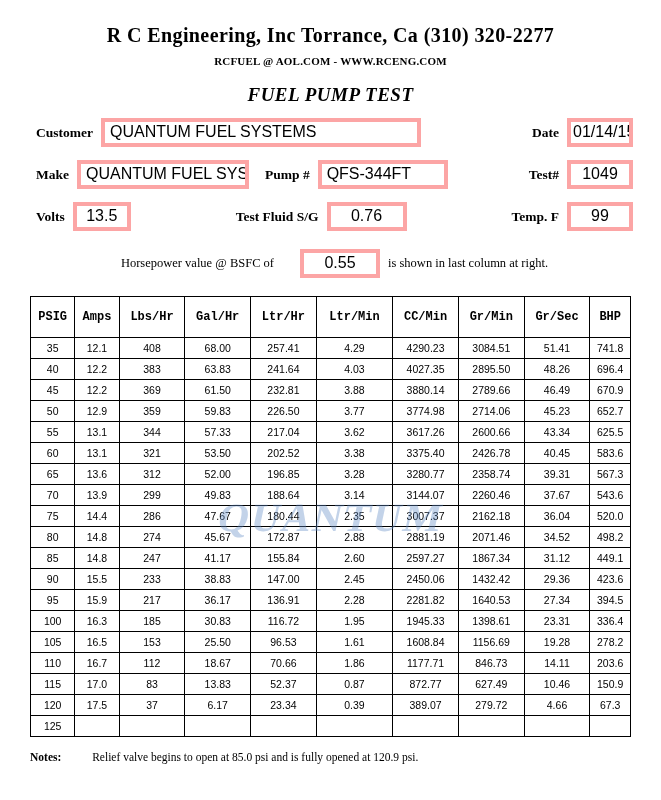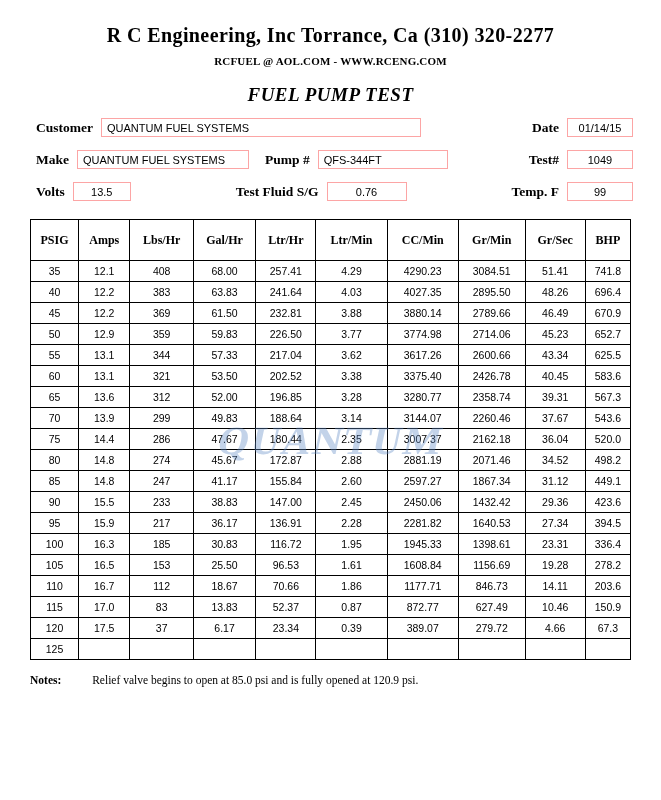"QUANTUM FUEL SYSTEMS" .fbox { border: 1px solid #fca5a5 -> 4px solid #fca5a5; font-size: 11px -> 16px; height: 19px -> 29px }
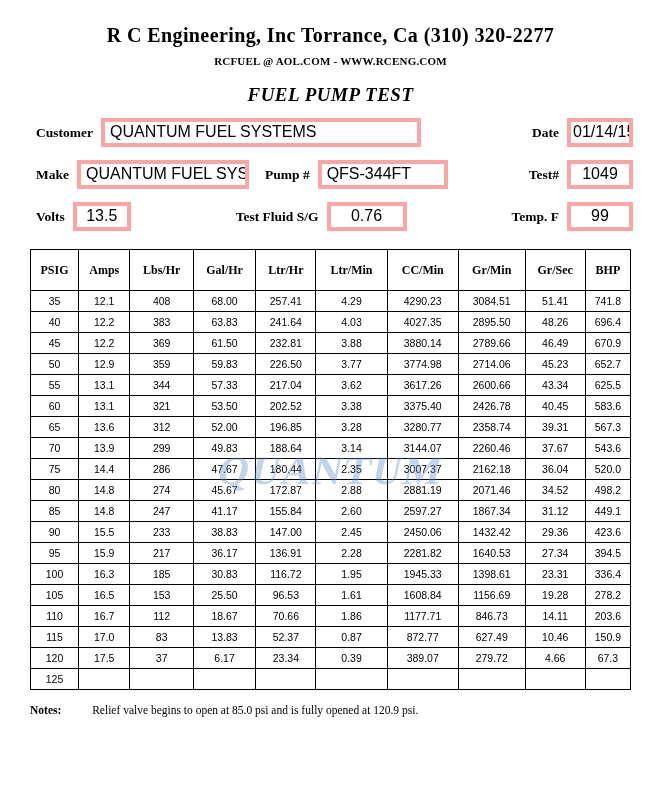"Horsepower value @ BSFC of" div.hp-row { html: none -> <div> <span>Horsepower value @ BSFC of</span> <span></span> <span>0.55</span> <span></span> <span>is shown in last column at right.</span> </div> }
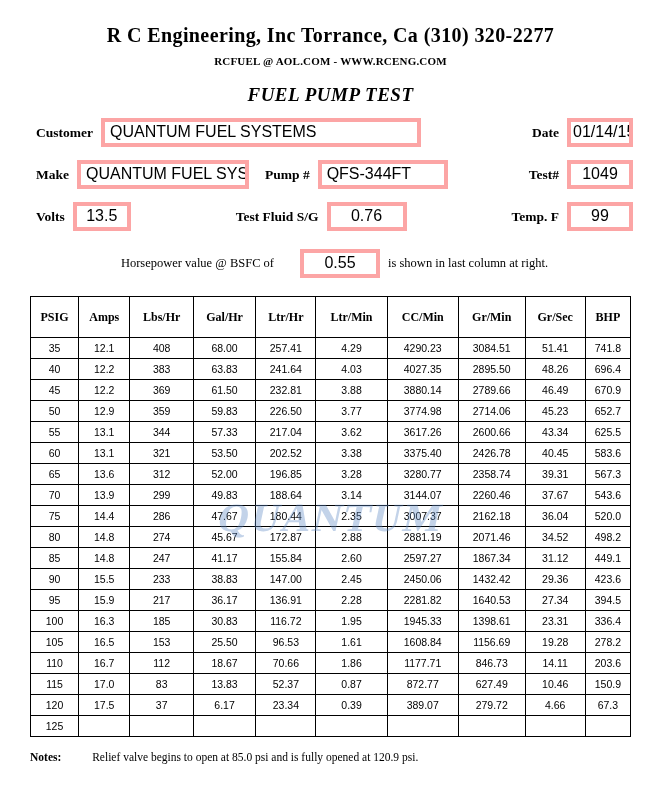"PSIG" table.data thead th { font-family: Liberation Serif, serif -> Liberation Mono, monospace }
